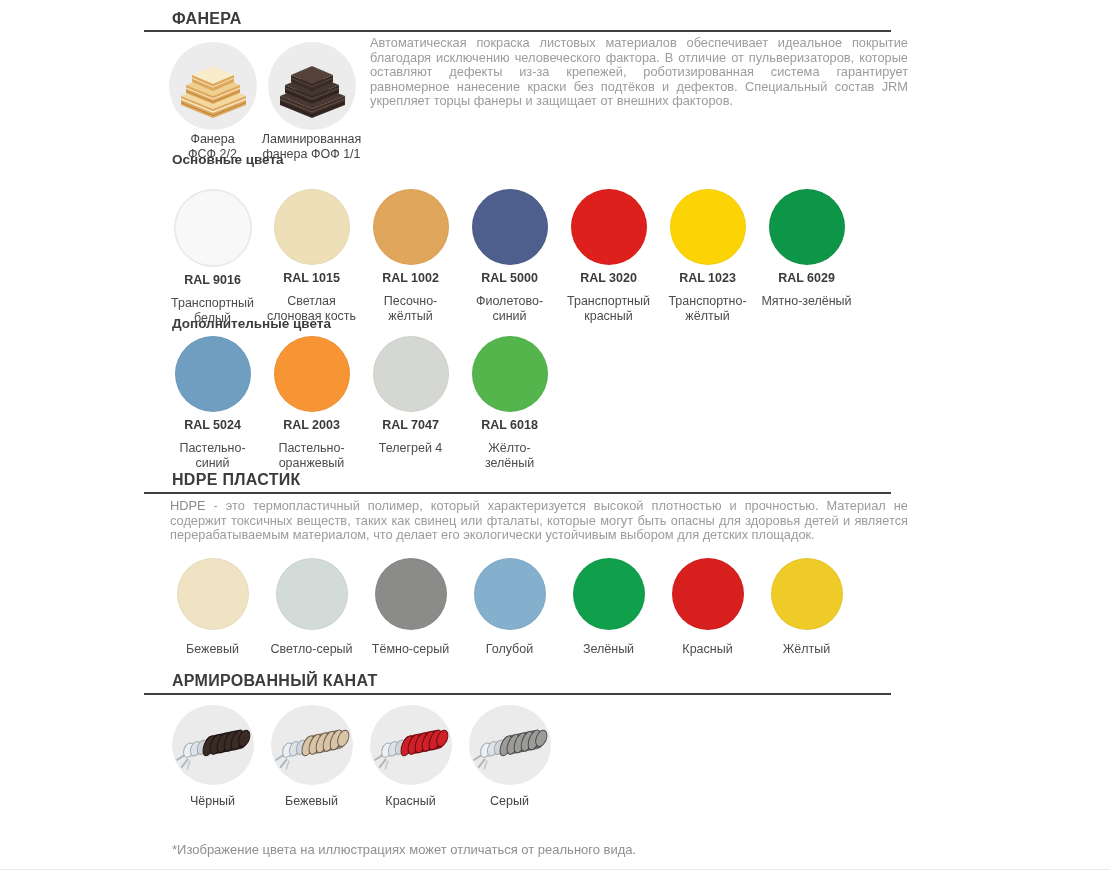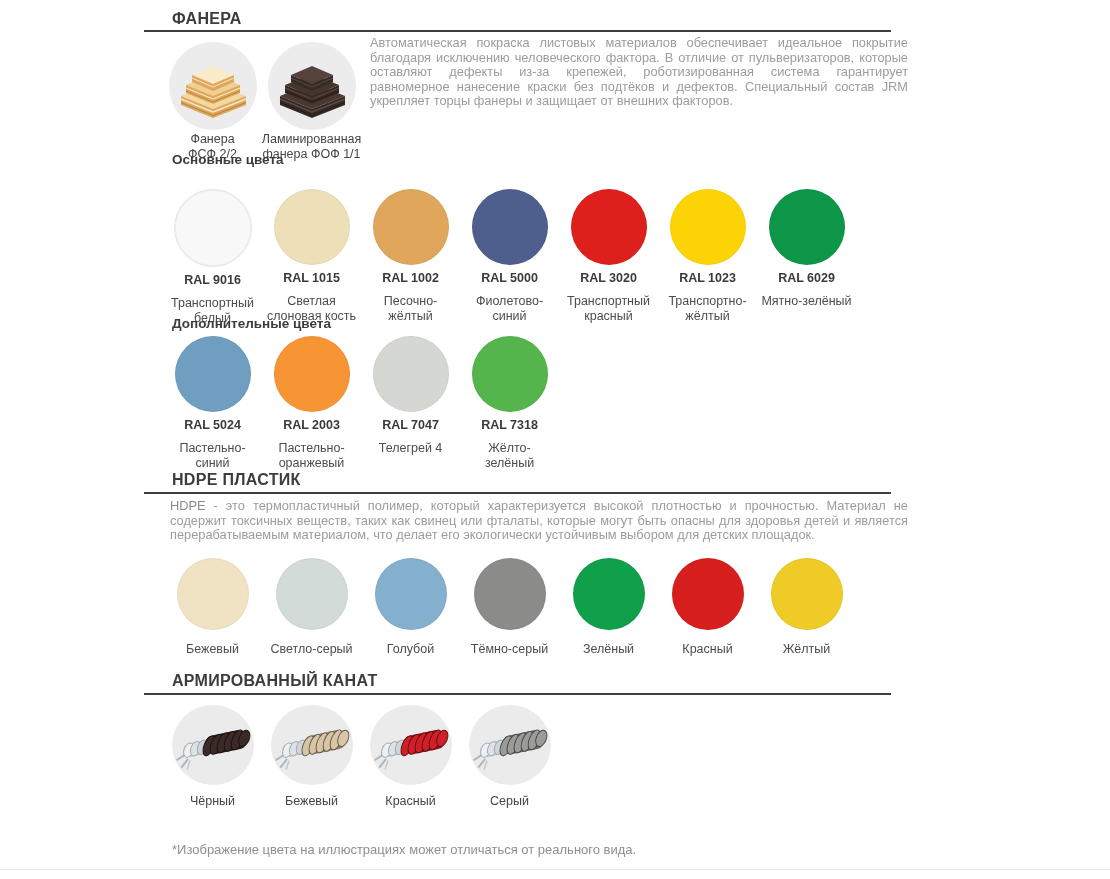"RAL 7318" div.code { text: 7318 -> 6018 }
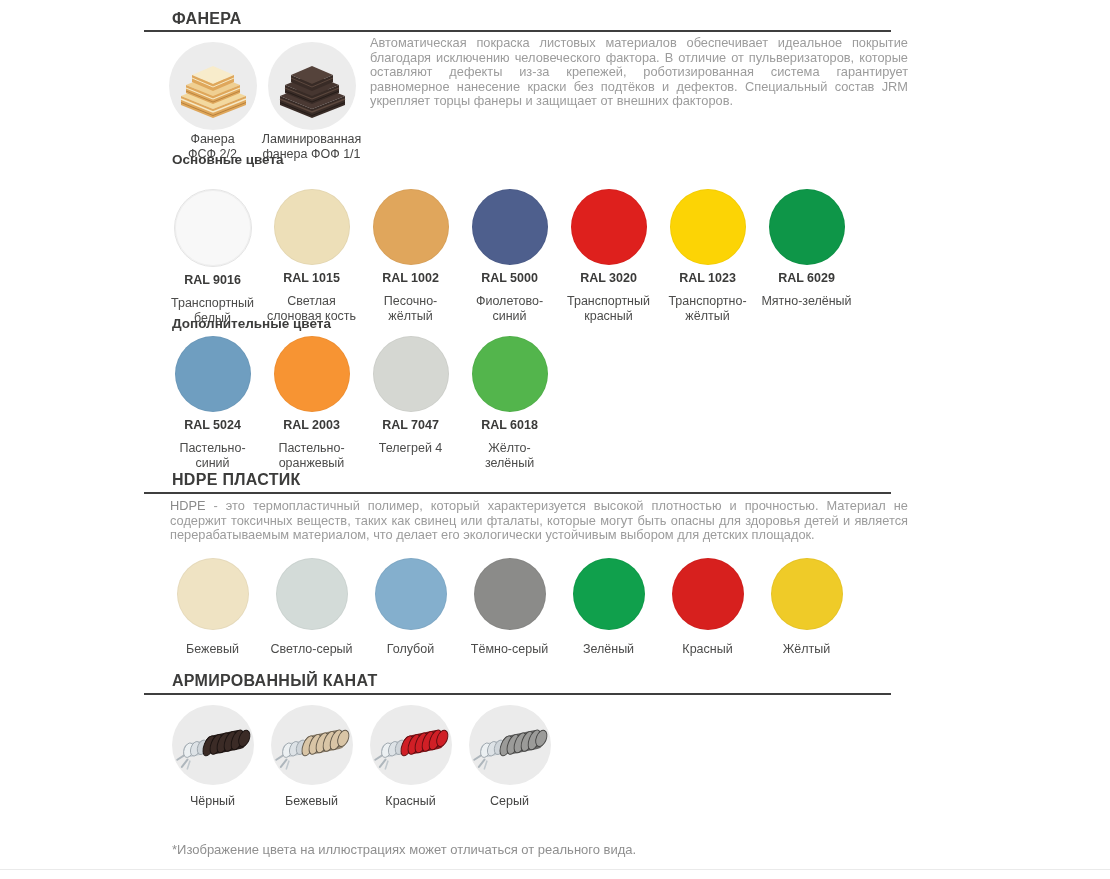"Голубой" div.cell { order: before "Тёмно-серый" -> after "Тёмно-серый" }
